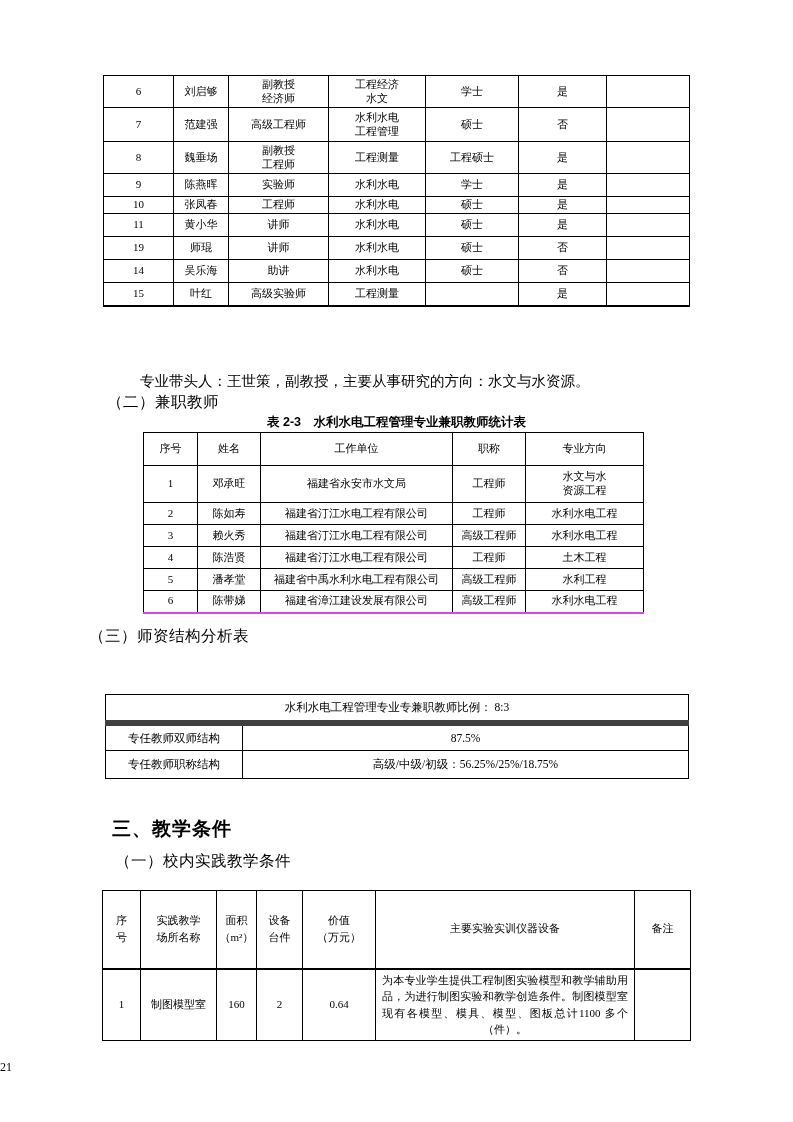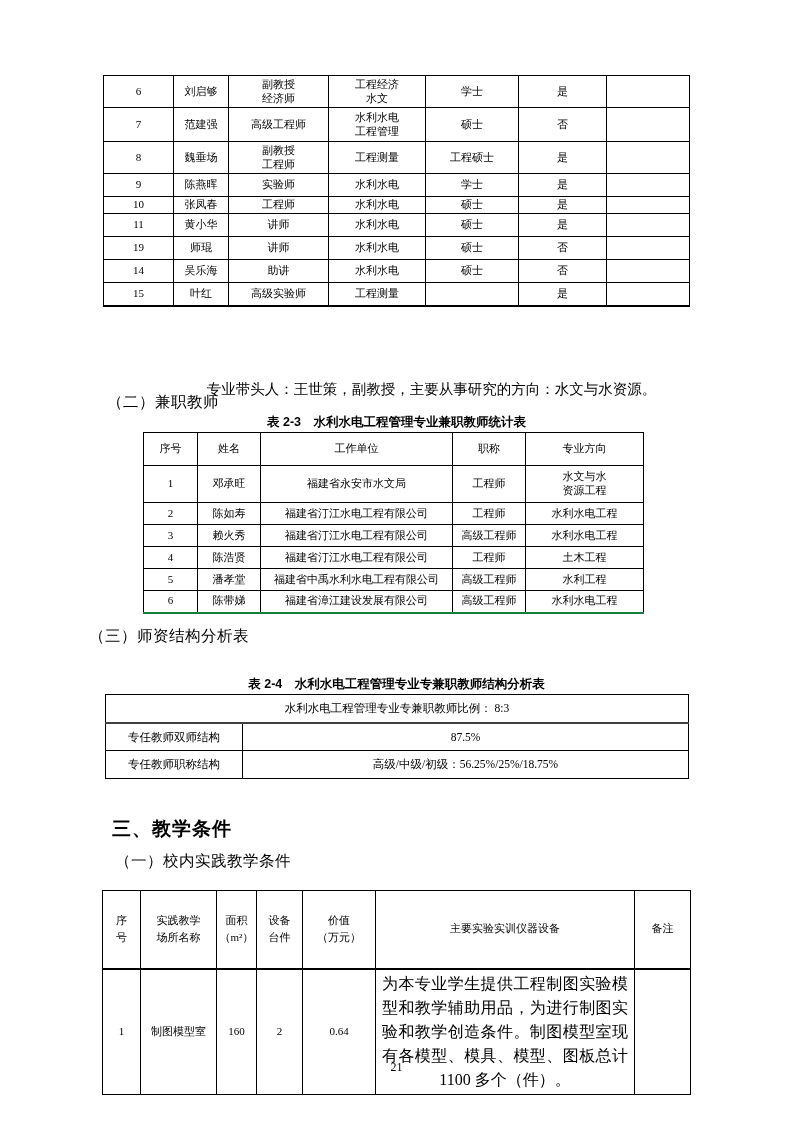"专业带头人：王世策，副教授，主要从事研究的方向：水文与水资源。" div.abs { text-align: center -> none; top: 380px -> 372px }
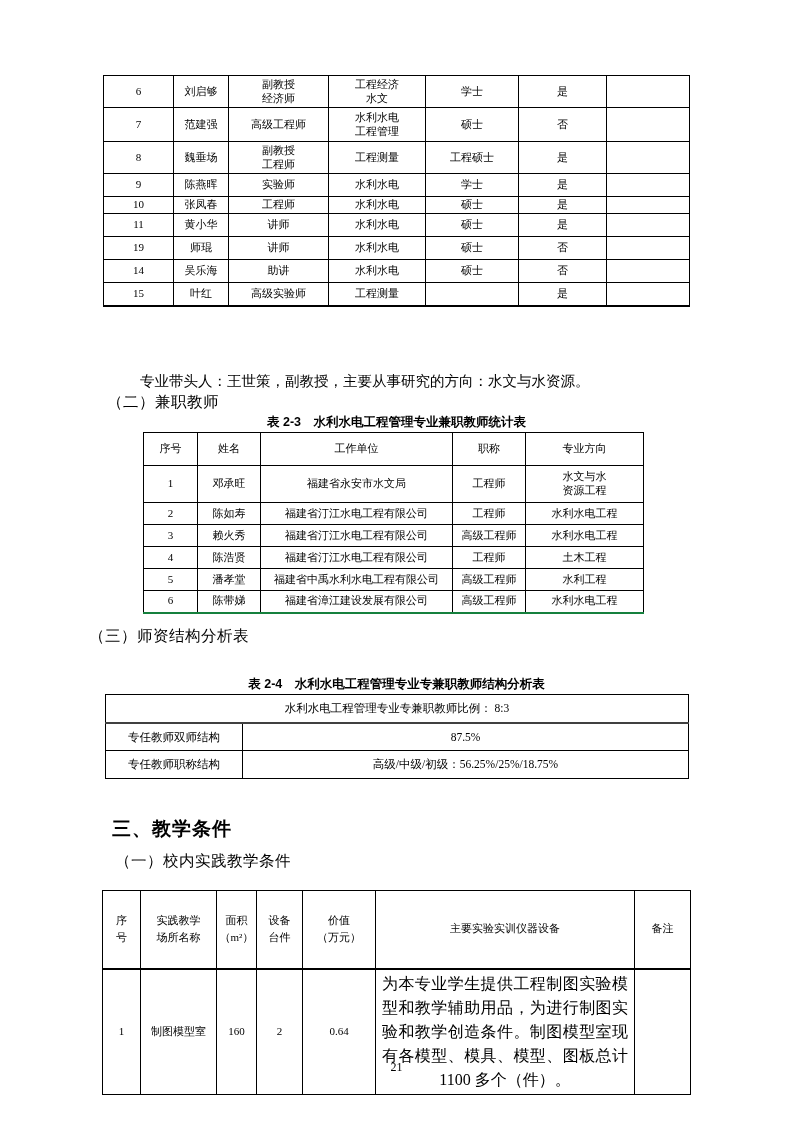"序号" .t23 { border-bottom: 2px solid #15803d -> 2px solid #d946ef }
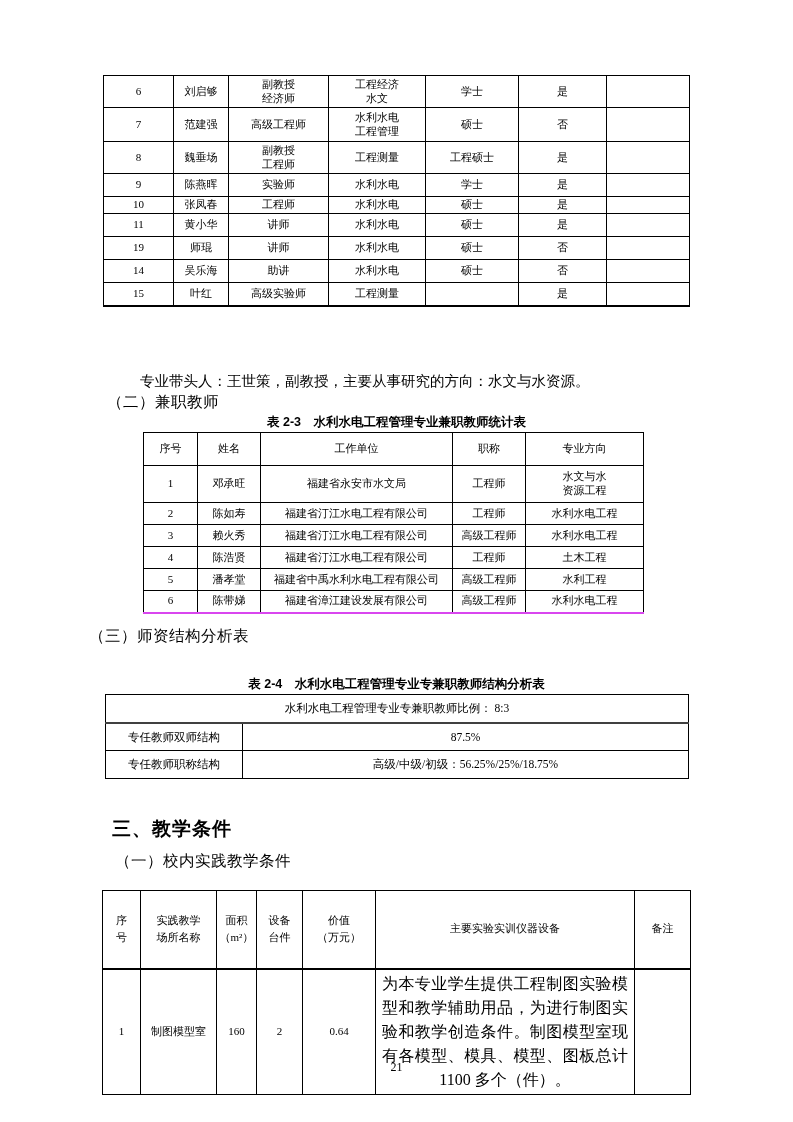"表 2-4 水利水电工程管理专业专兼职教师结构分析表" div.abs { html: <div>表 2-4 水利水电工程管理专业专兼职教师结构分析表</div> -> none }
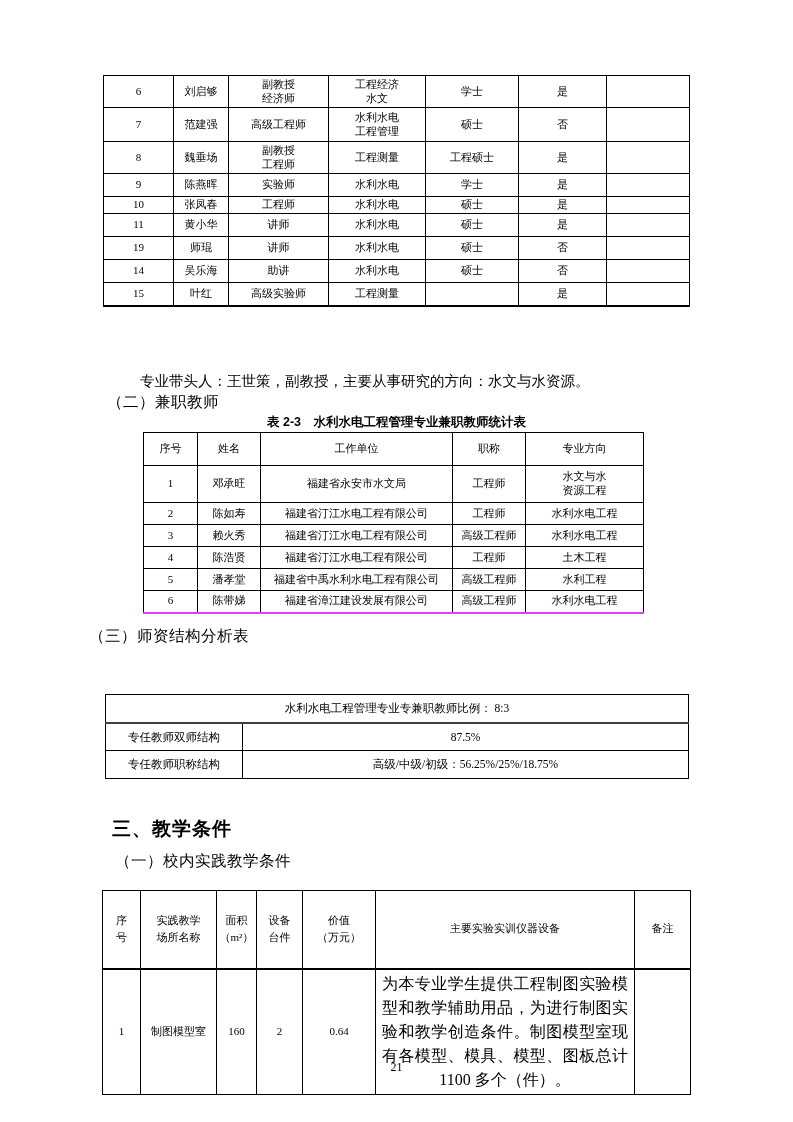"水利水电工程管理专业专兼职教师比例： 8:3" .t24 tr.ratio td { border-bottom: 2px solid #404040 -> 6px solid #404040 }
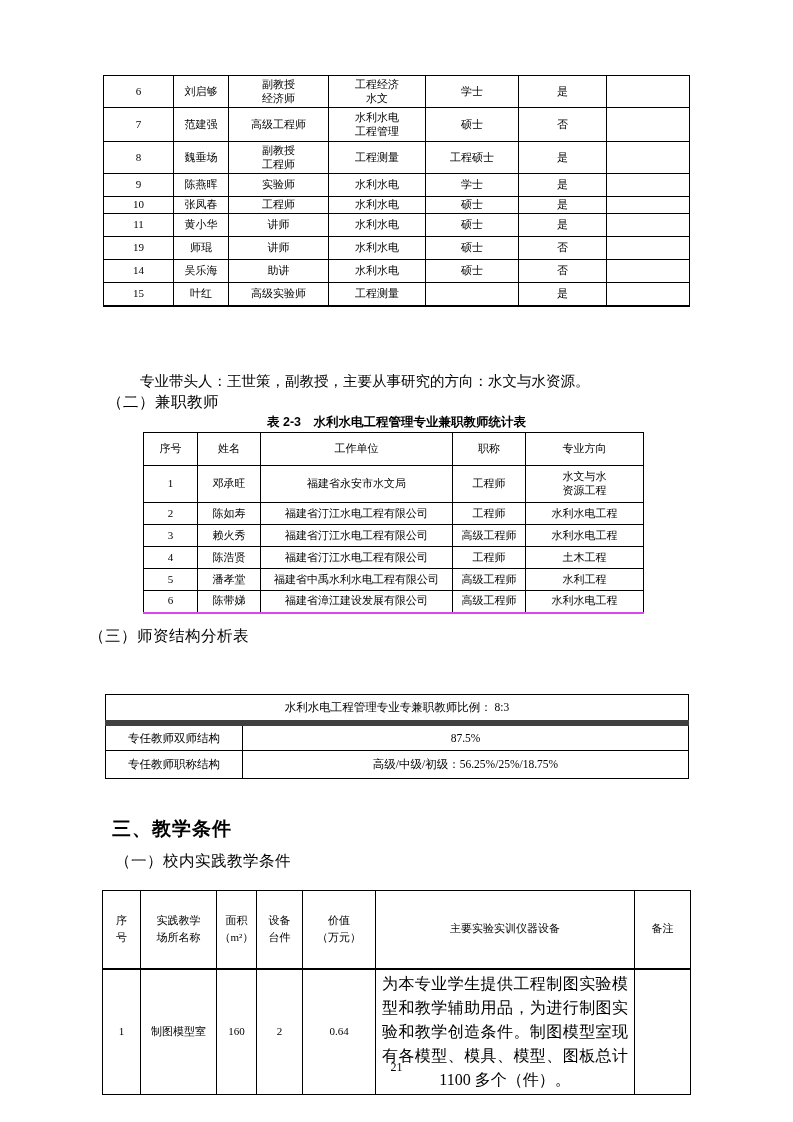"为本专业学生提供工程制图实验模型和教学辅助用品，为进行制图实验和教学创造条件。制" .t25 td.desc { font-size: 16px -> 11px }
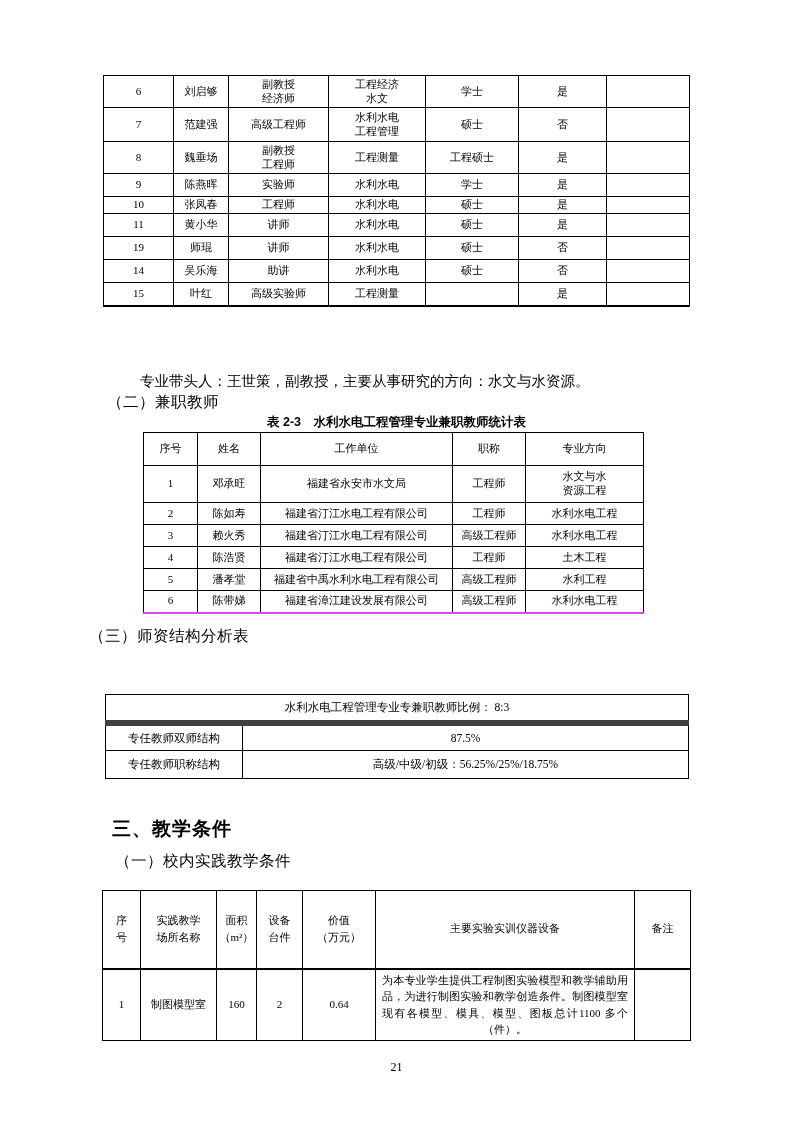"21" .pagenum { text-align: center -> left }
